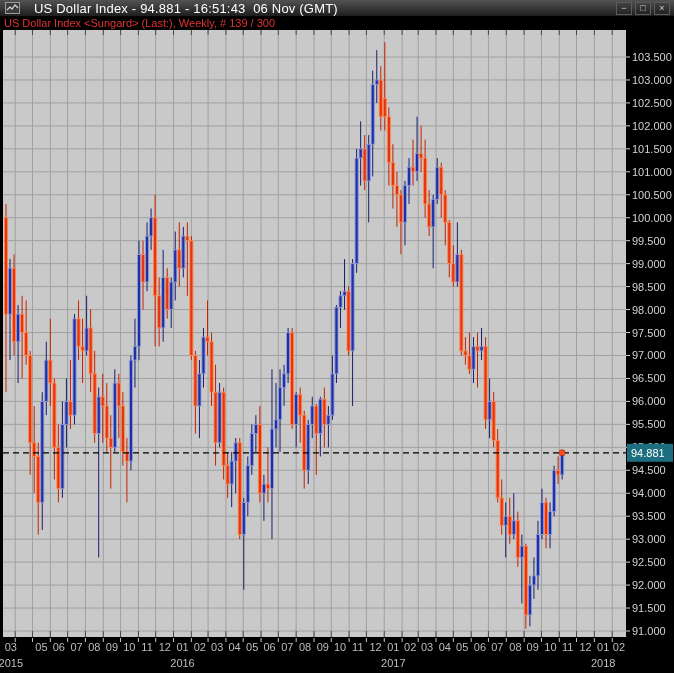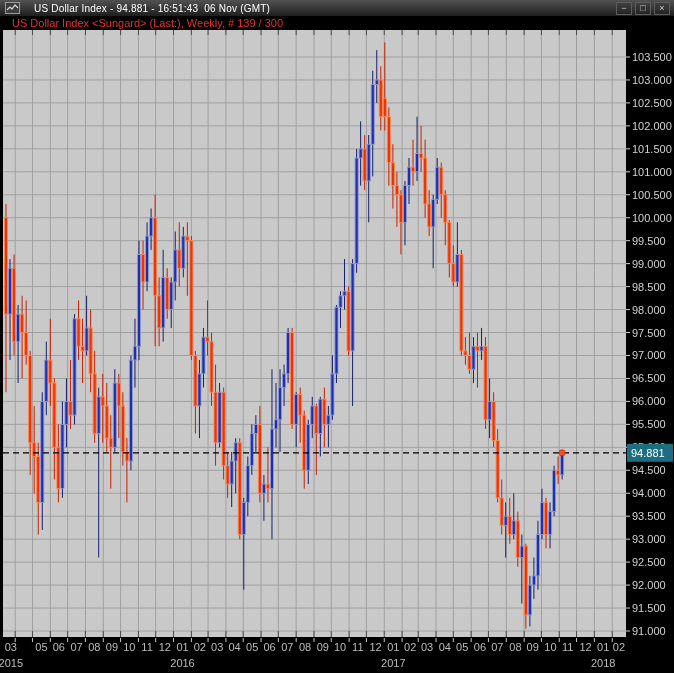"US Dollar Index - 94.881" .title-text { font-size: 10px -> 13px }
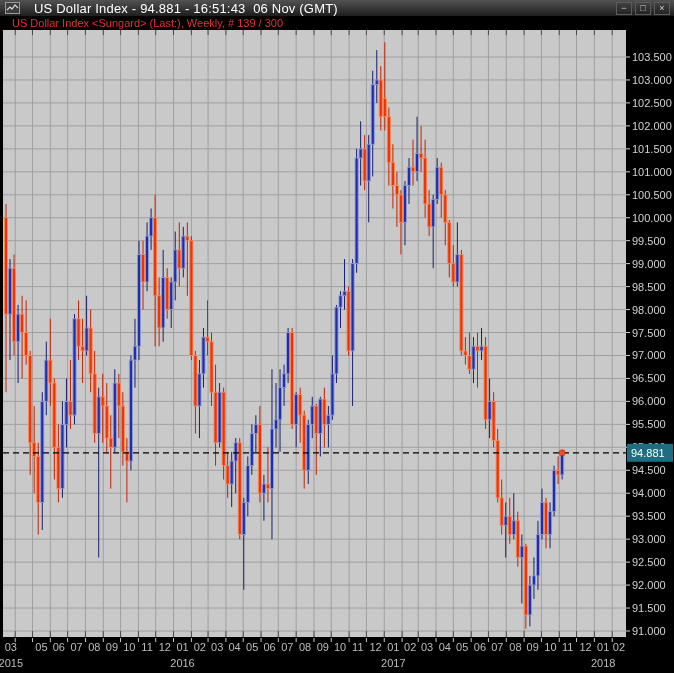"US Dollar Index <Sungard> (Last:)," .subtitle { padding-left: 12px -> 4px }
